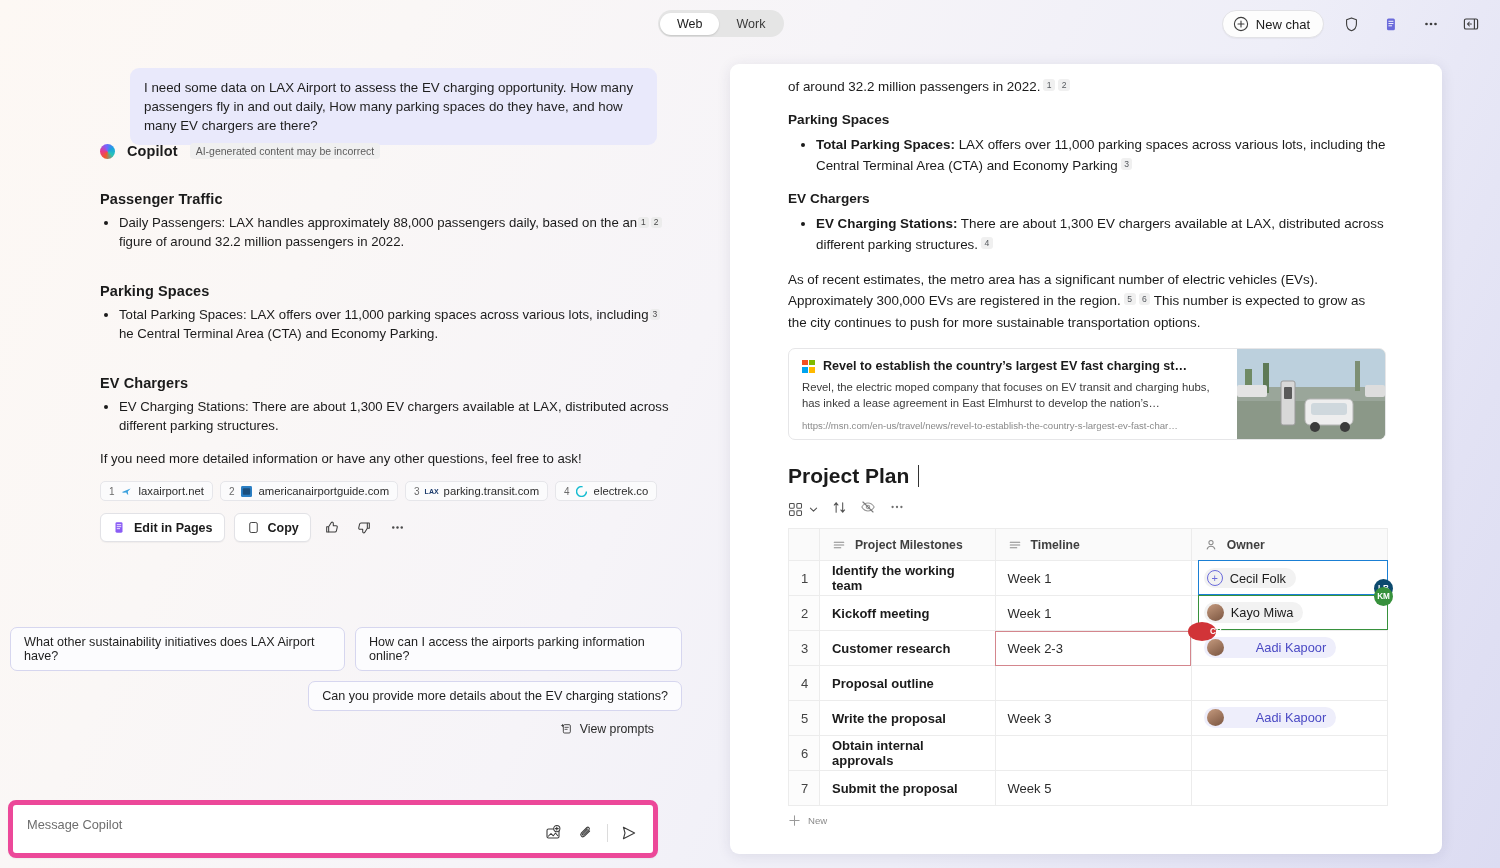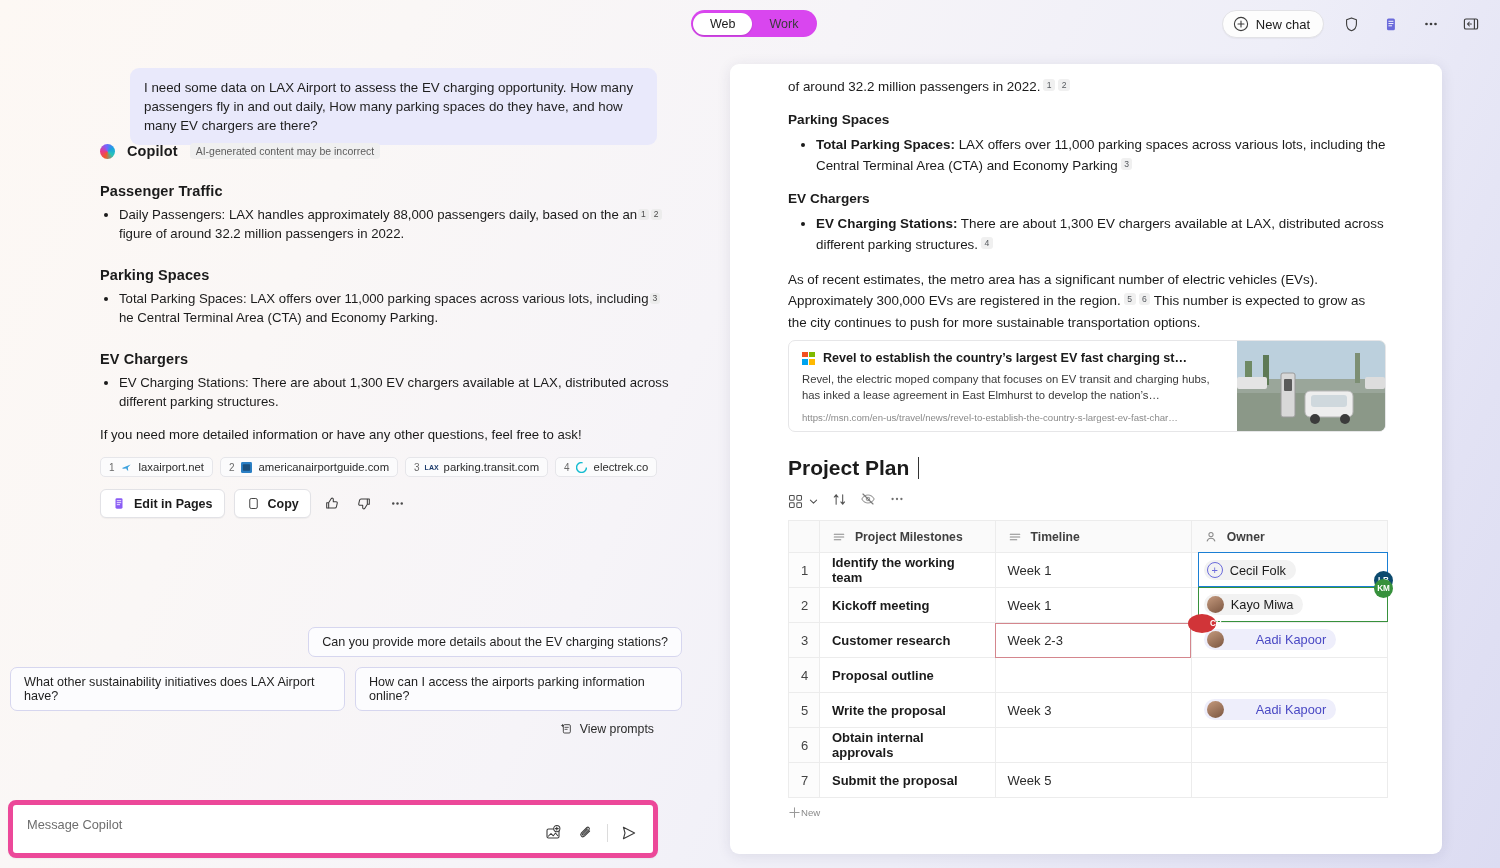"Web" .mode-toggle { background: #d946ef -> #e5e5e5; left: 691px -> 658px }
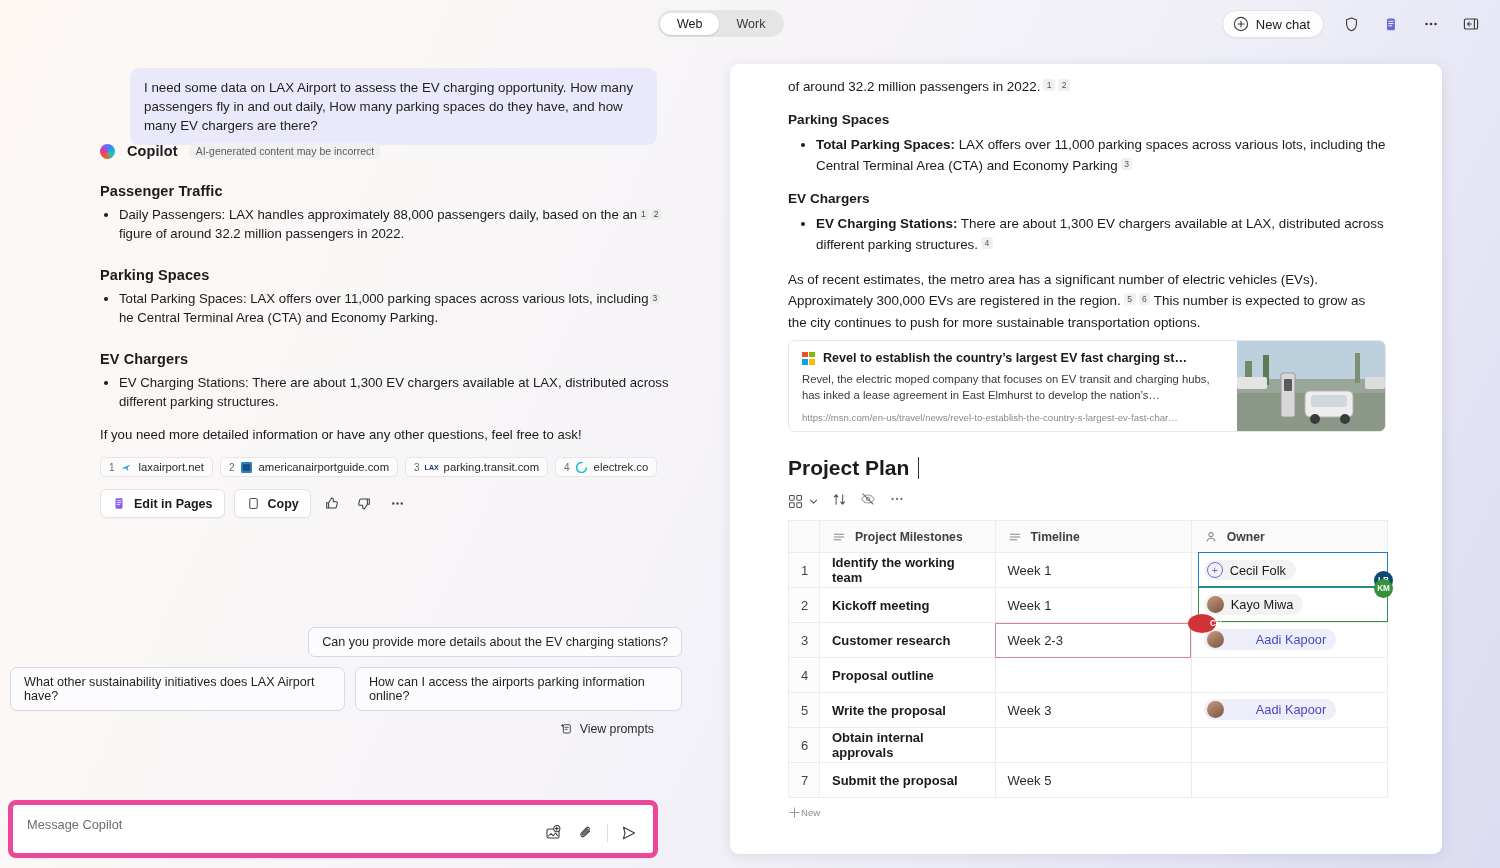"Passenger Traffic" .sec-h { margin: 24px 0 6px -> 32px 0 6px }
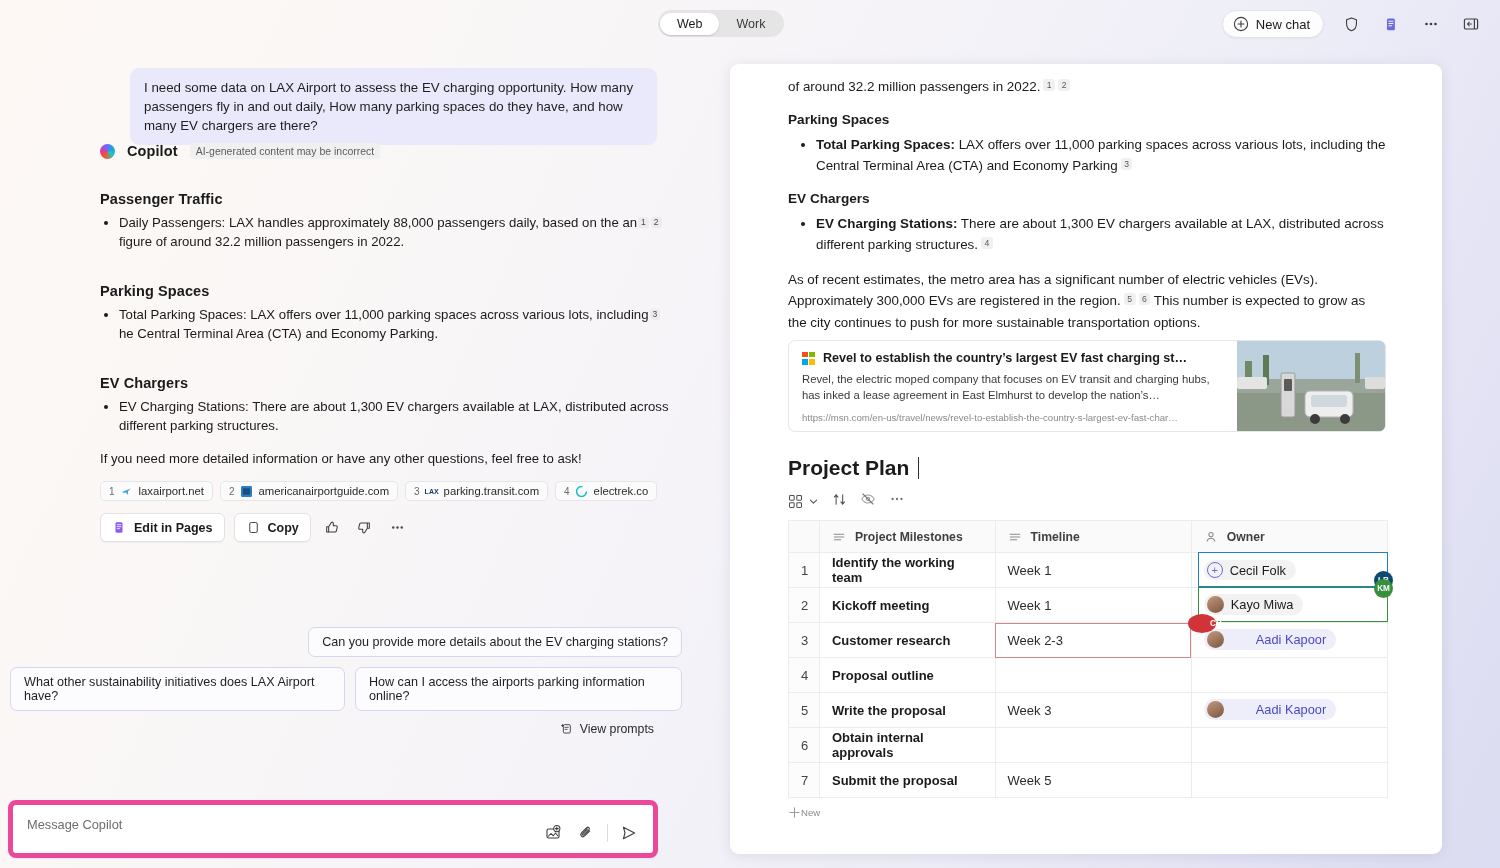"Revel to establish the country’s" .linkcard { margin: 7px 0 0 -> 15px 0 0 }
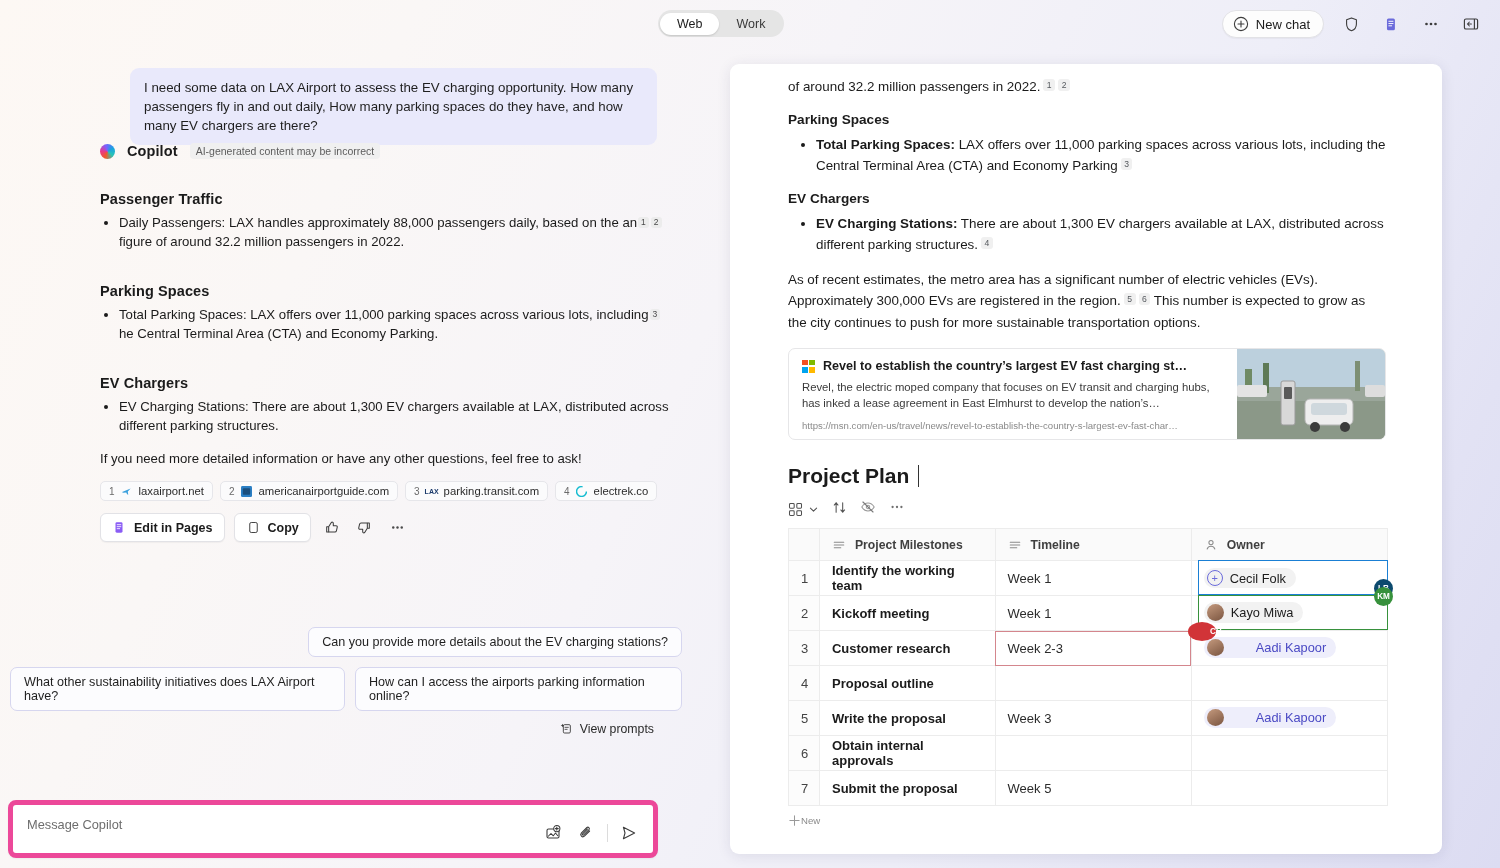"Can you provide more details" div.sg-row { order: before "What other sustainability initiatives" -> after "What other sustainability initiatives" }
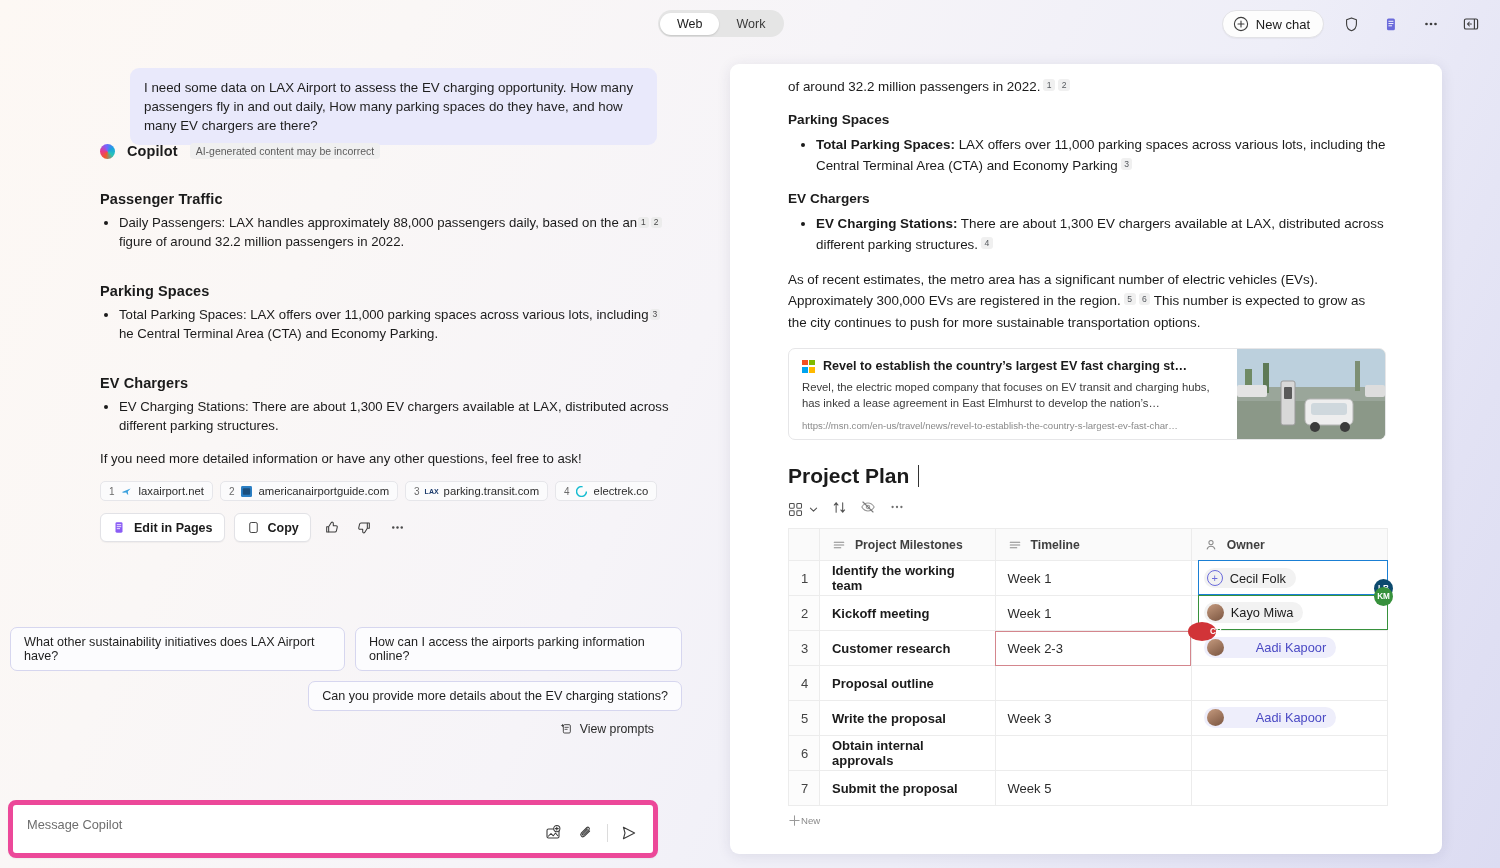"New" .newrow { gap: none -> 7px }
